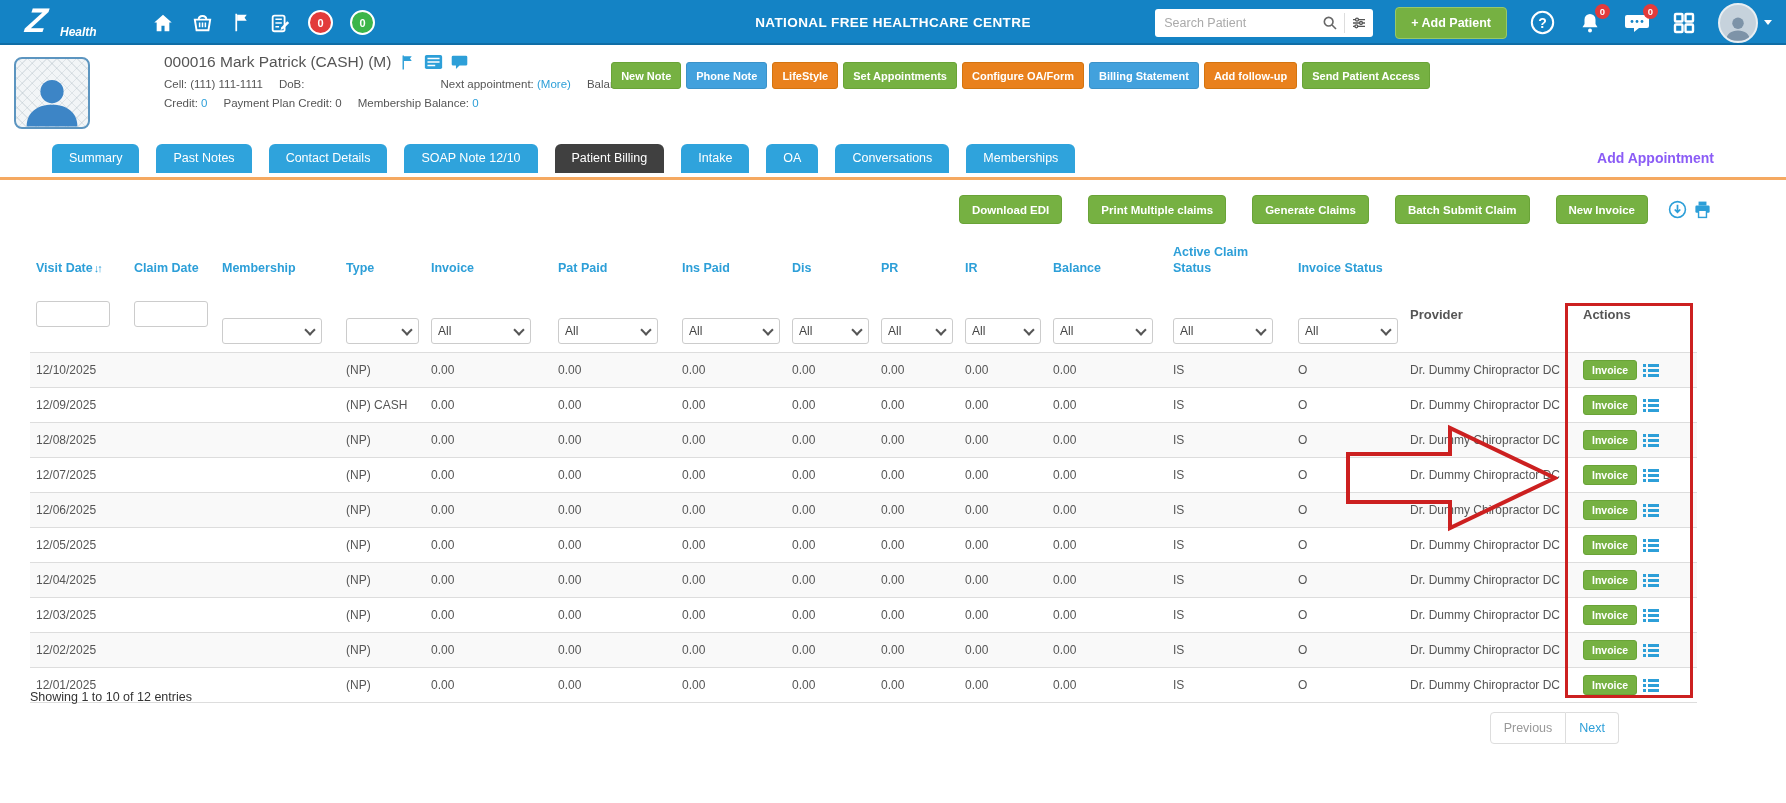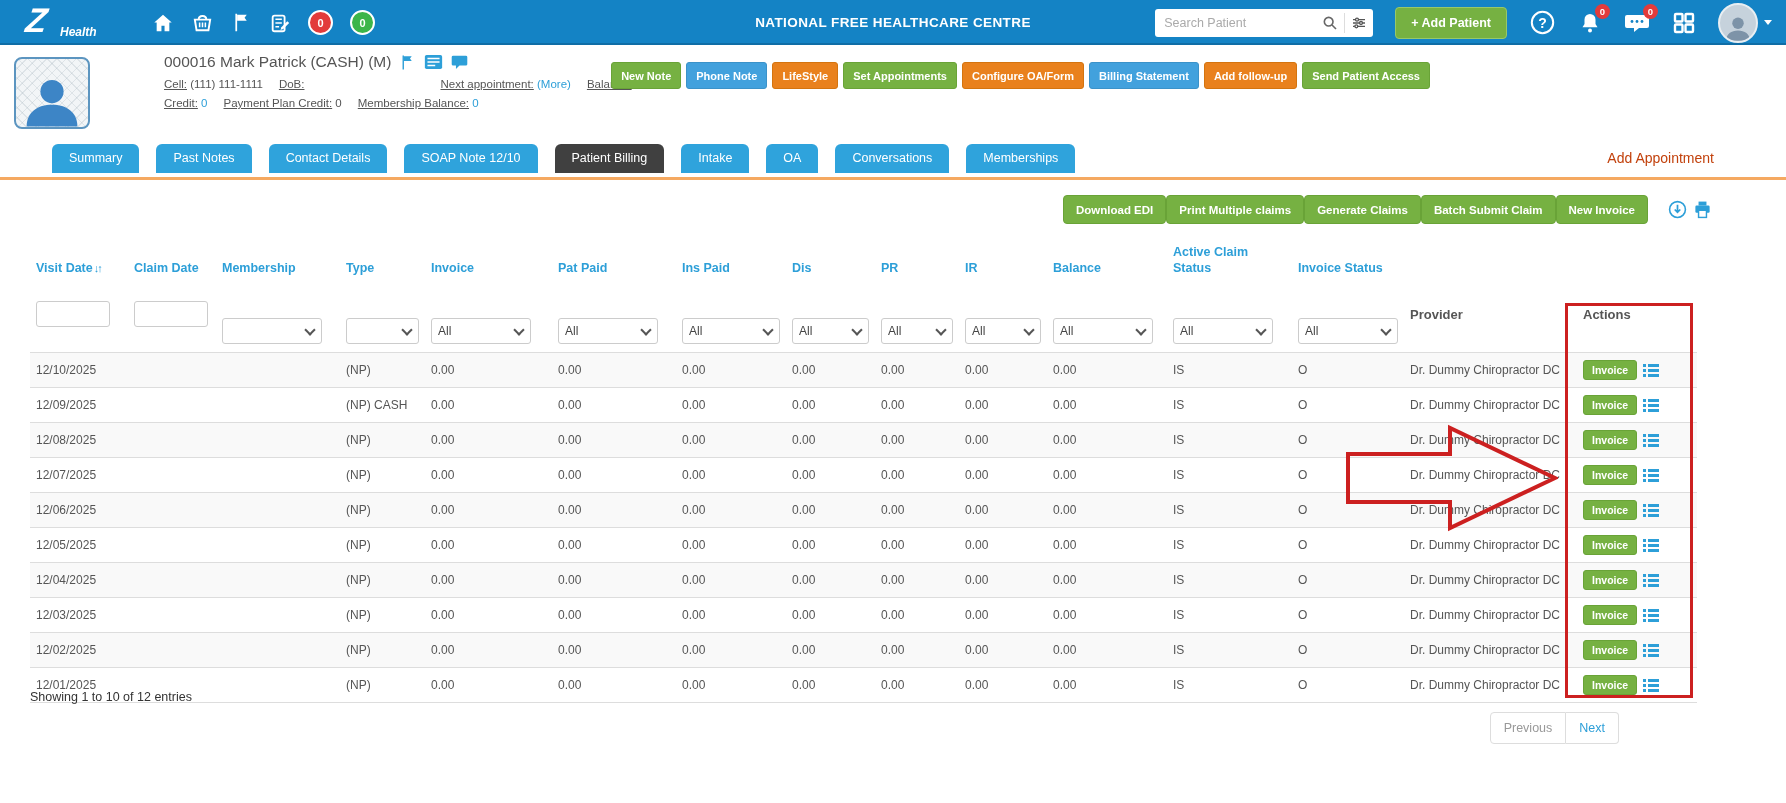"Cell:" .pline b { text-decoration: underline -> none }
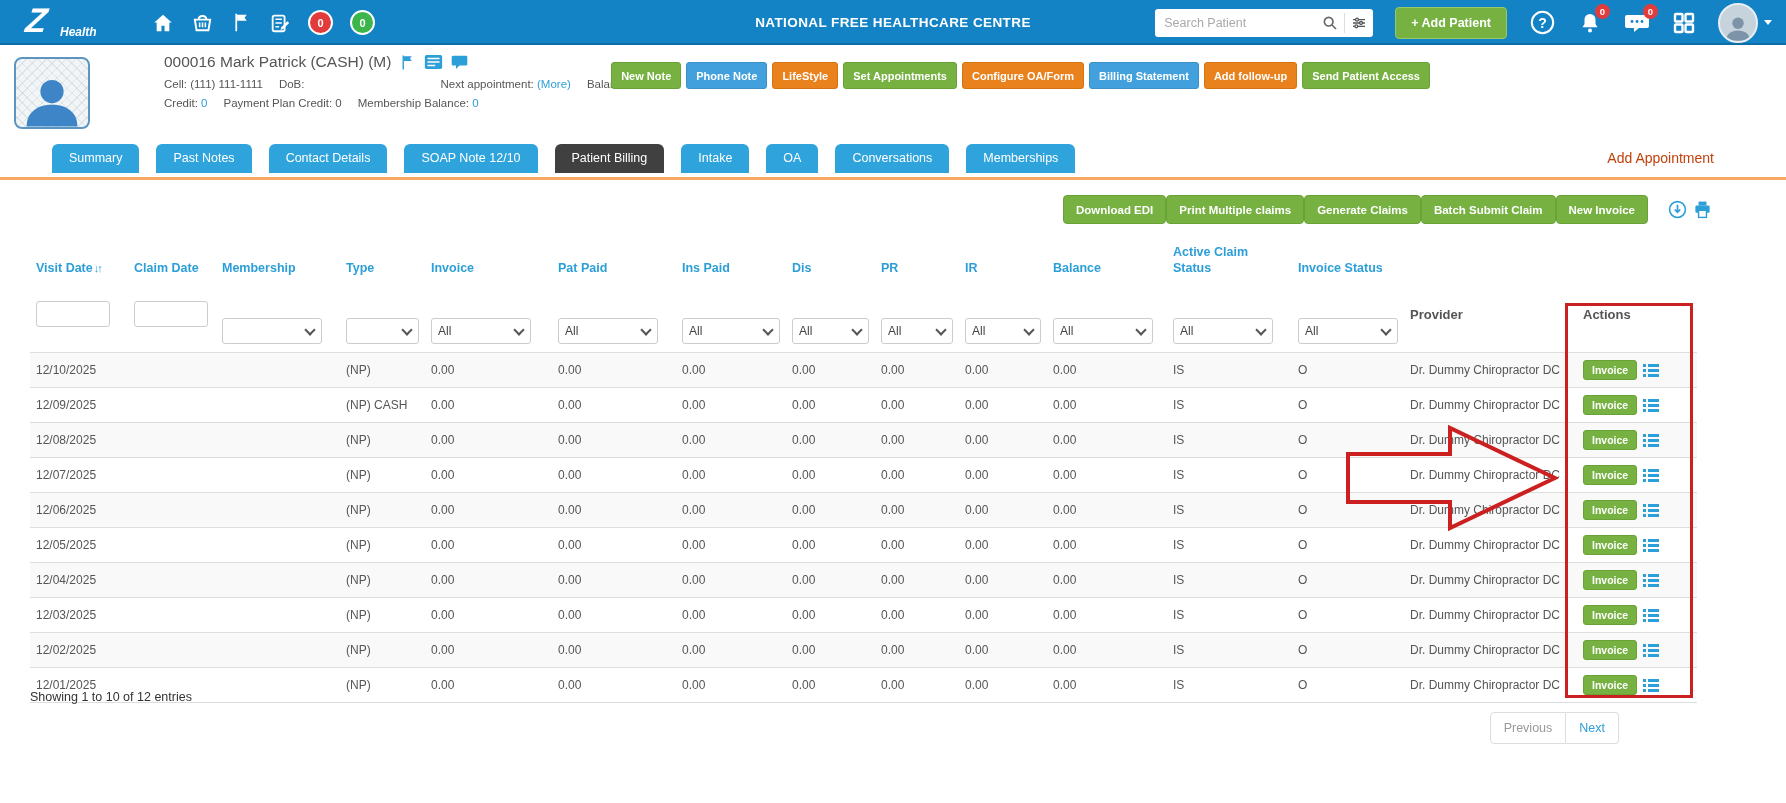"Add Appointment" .add-appt { color: #c2410c -> #8b5cf6; font-weight: normal -> bold }
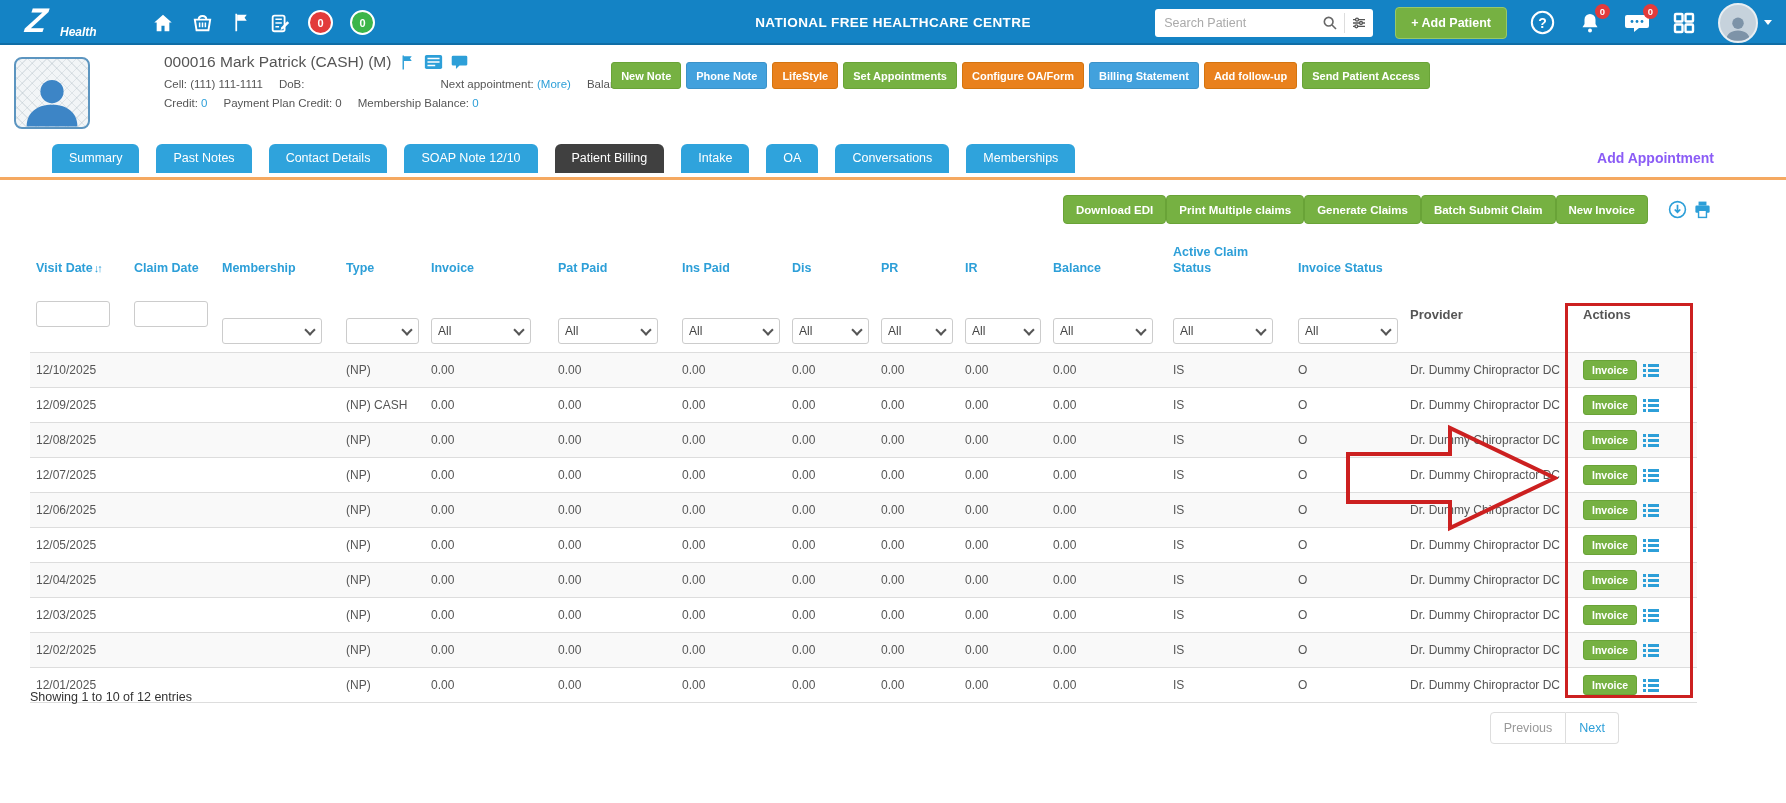"Download EDI" div { gap: none -> 26px }
